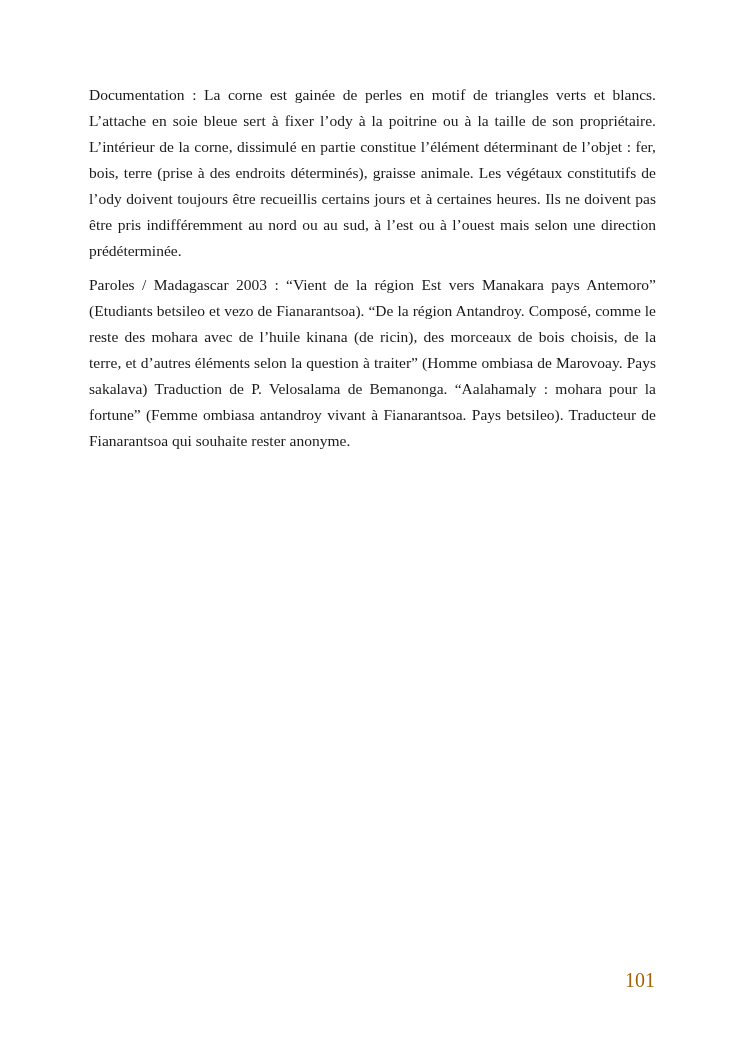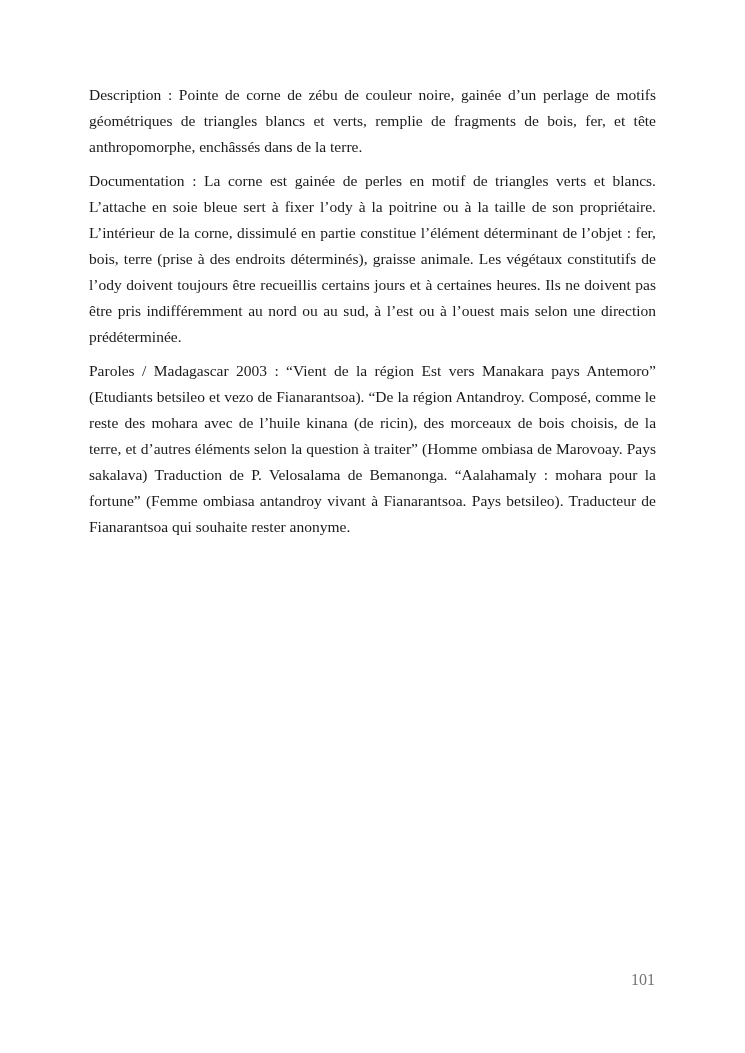"Description : Pointe de corne" p.para { html: <p><span>Description : Pointe de corne de zébu de couleur noire, gainée d’un perlage de motifs géométriques de triangles blancs et verts, remplie de fragments de bois, fer, et tête anthropomorphe, enchâssés dans de la terre.</span></p> -> none }
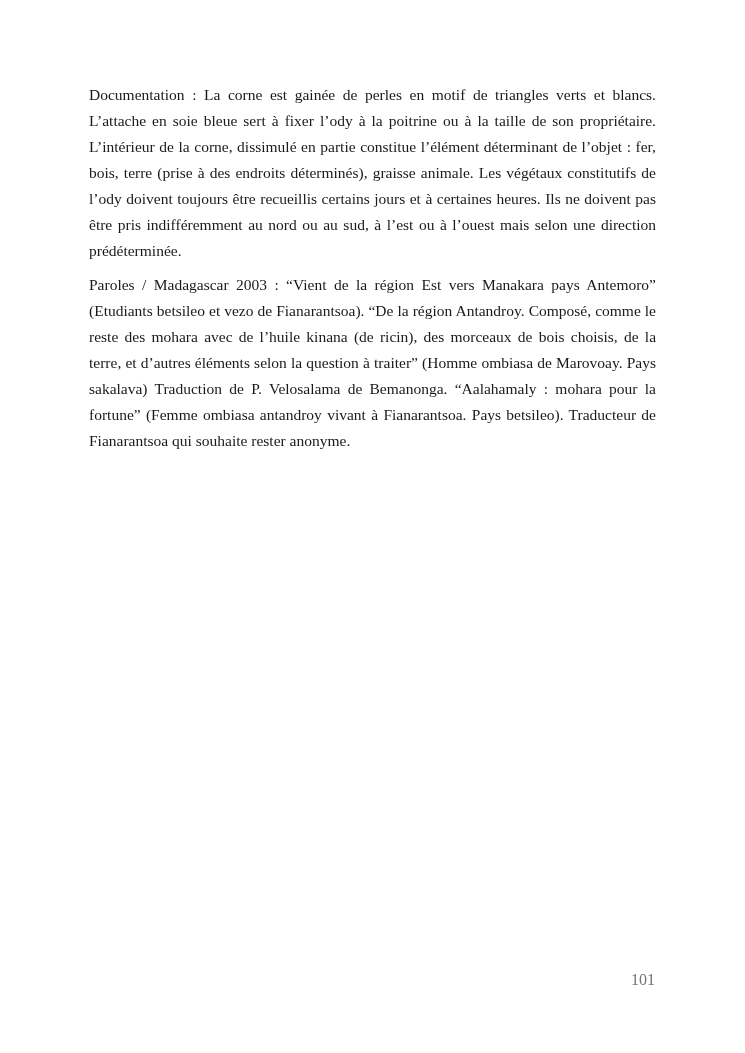"101" .page-number { color: #737373 -> #a16207; font-size: 16px -> 20px }
